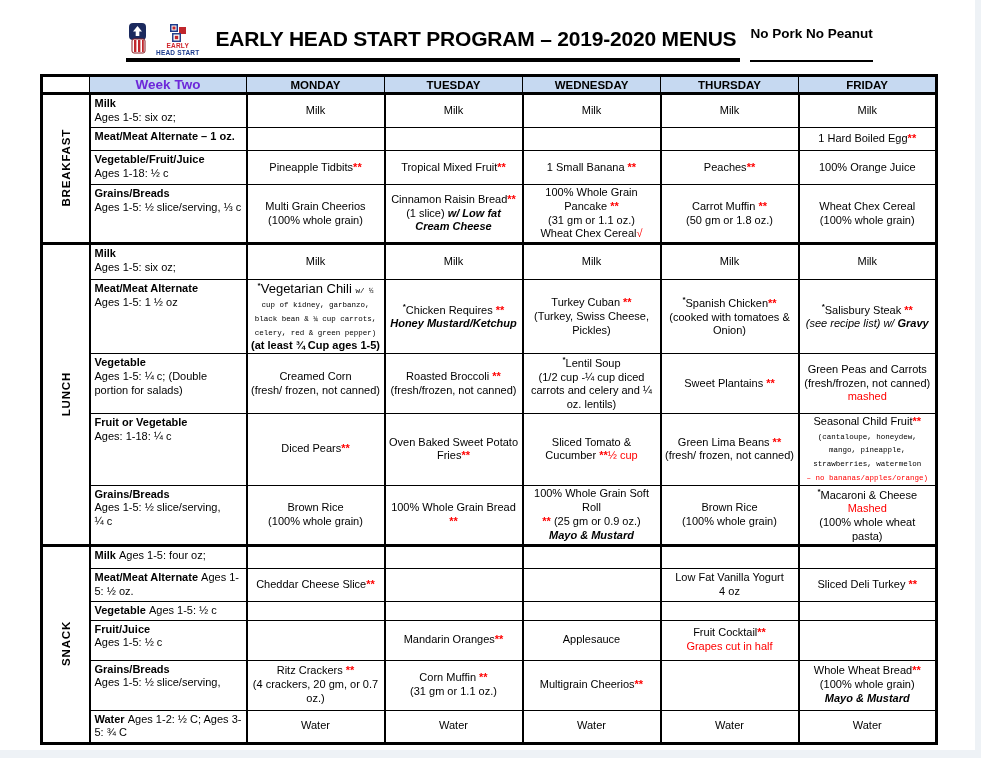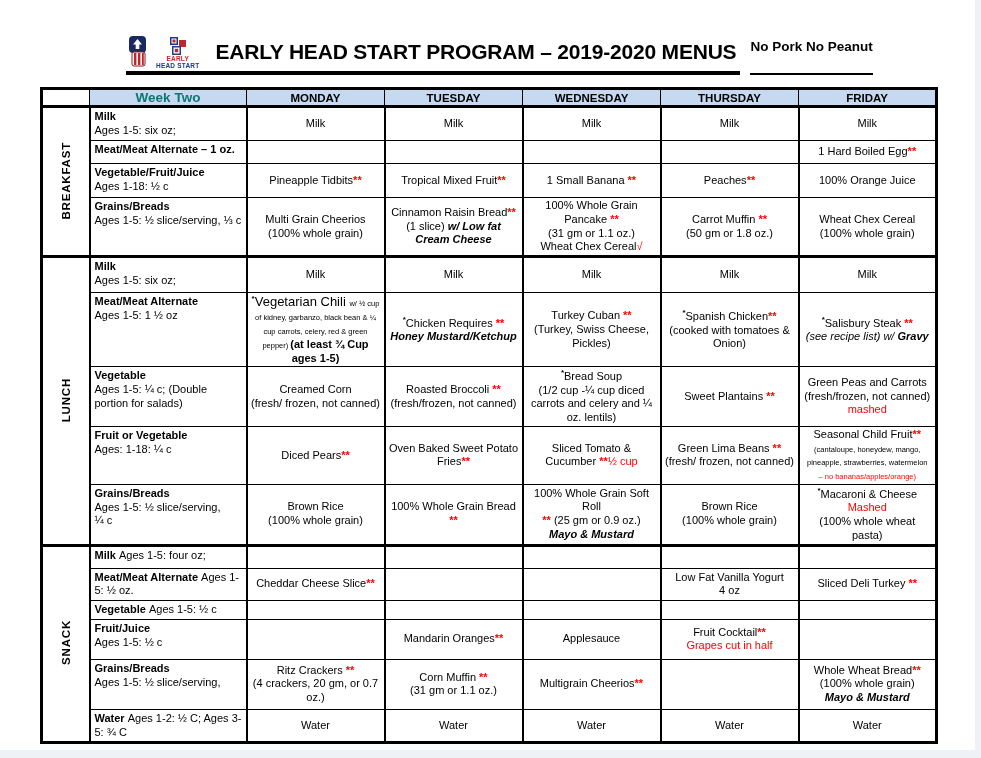"EARLY HEAD START PROGRAM –" .titlebar { margin: 35px 0 12px 126px -> 22px 0 12px 126px }
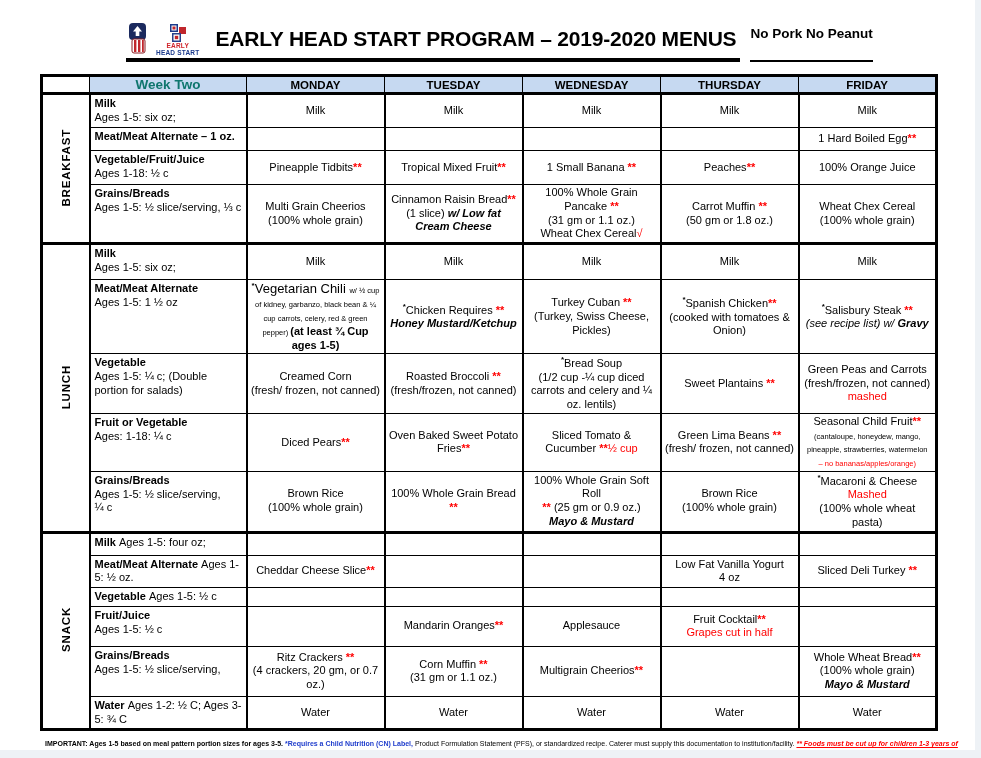"Week Two" th.week { color: #0f766e -> #6d28d9 }
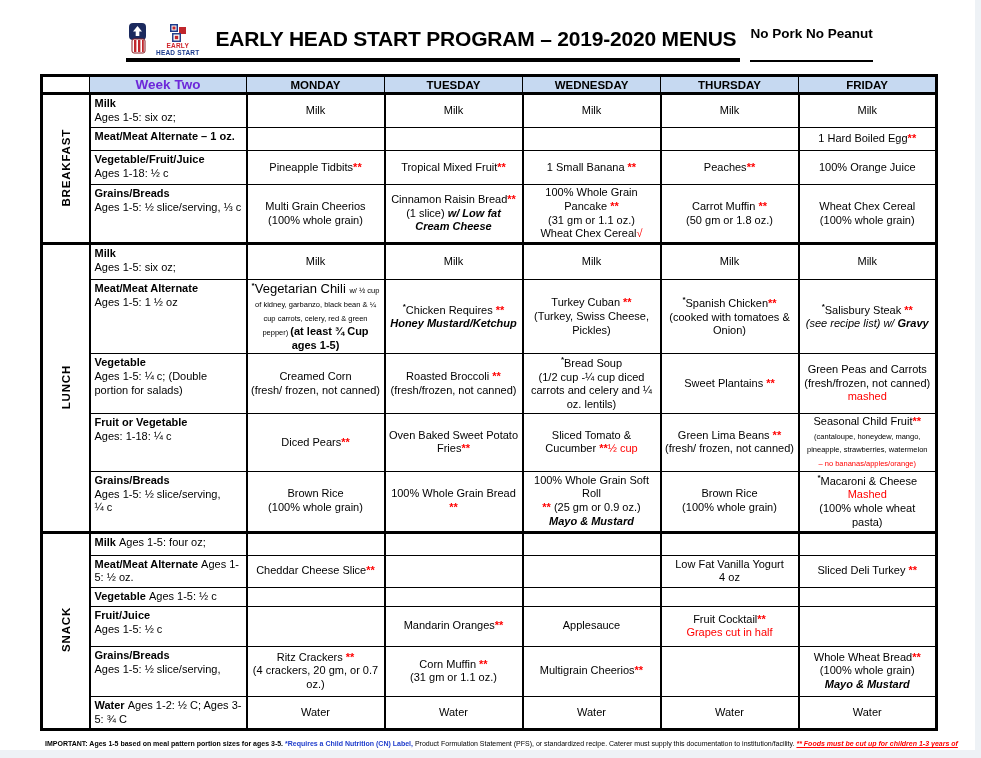"w/ ½ cup of kidney," .s-xxs { font-family: none -> Liberation Mono, monospace }
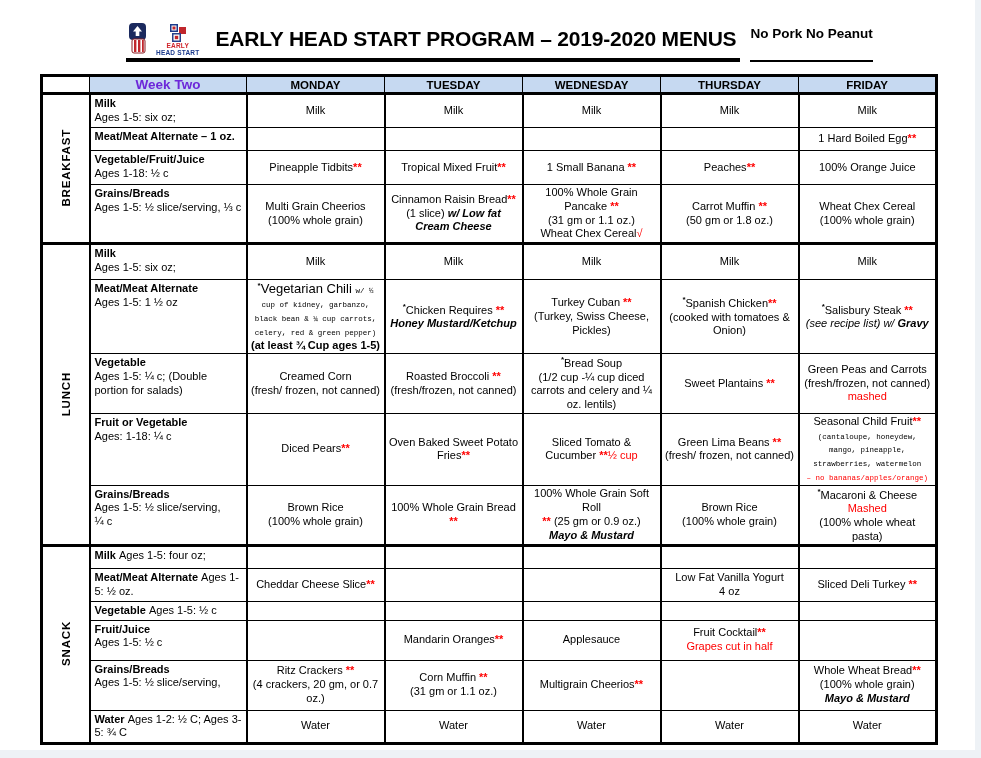"Bread Soup" span { text: Bread -> Lentil }
